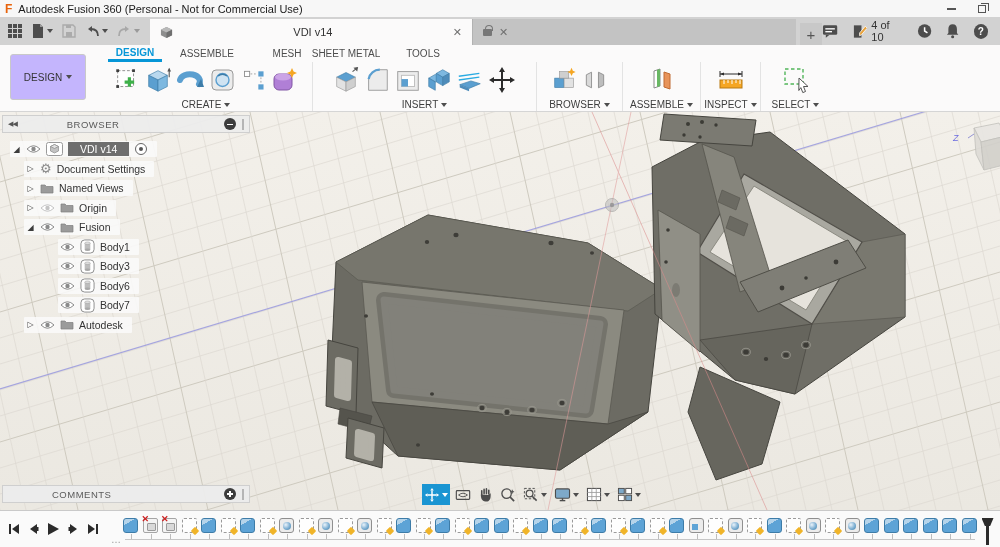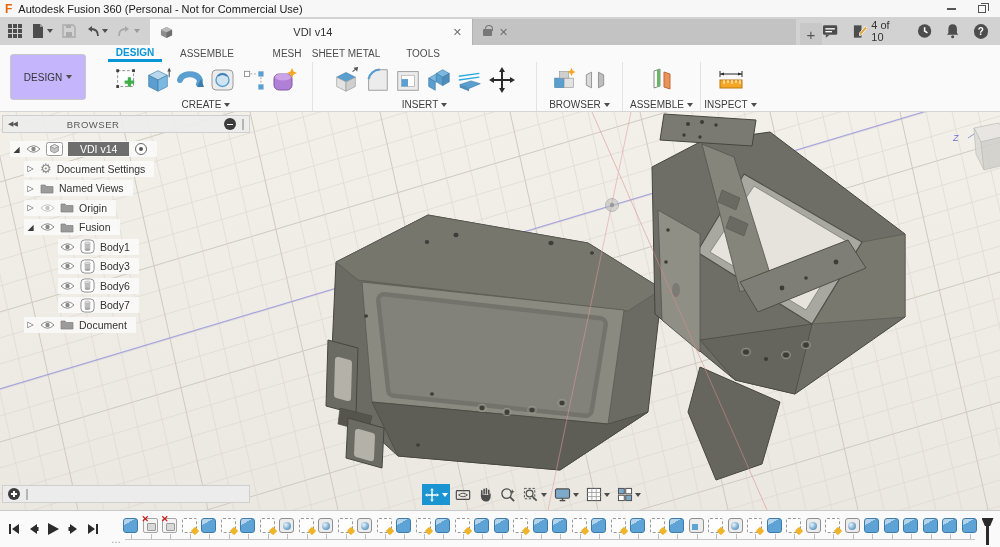"SELECT" div.rgroup { html: none -> <div> <div> <svg> <rect></rect> <path></path> </svg> </div> <div> <span>SELECT</span> <span></span> </div> </div> }
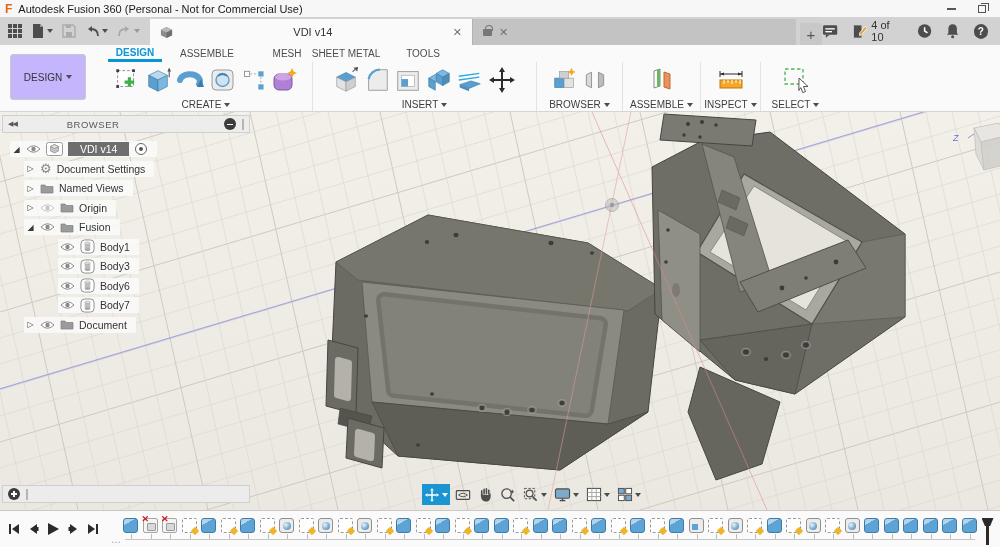"Document" span.tlabel { text: Document -> Autodesk }
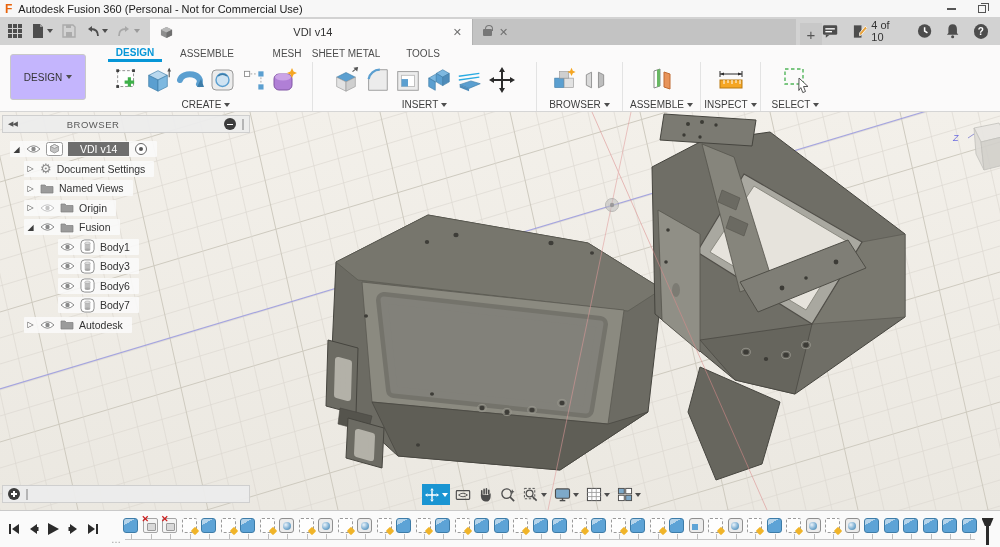"COMMENTS" span.ph-title { html: none -> <span>COMMENTS</span> }
